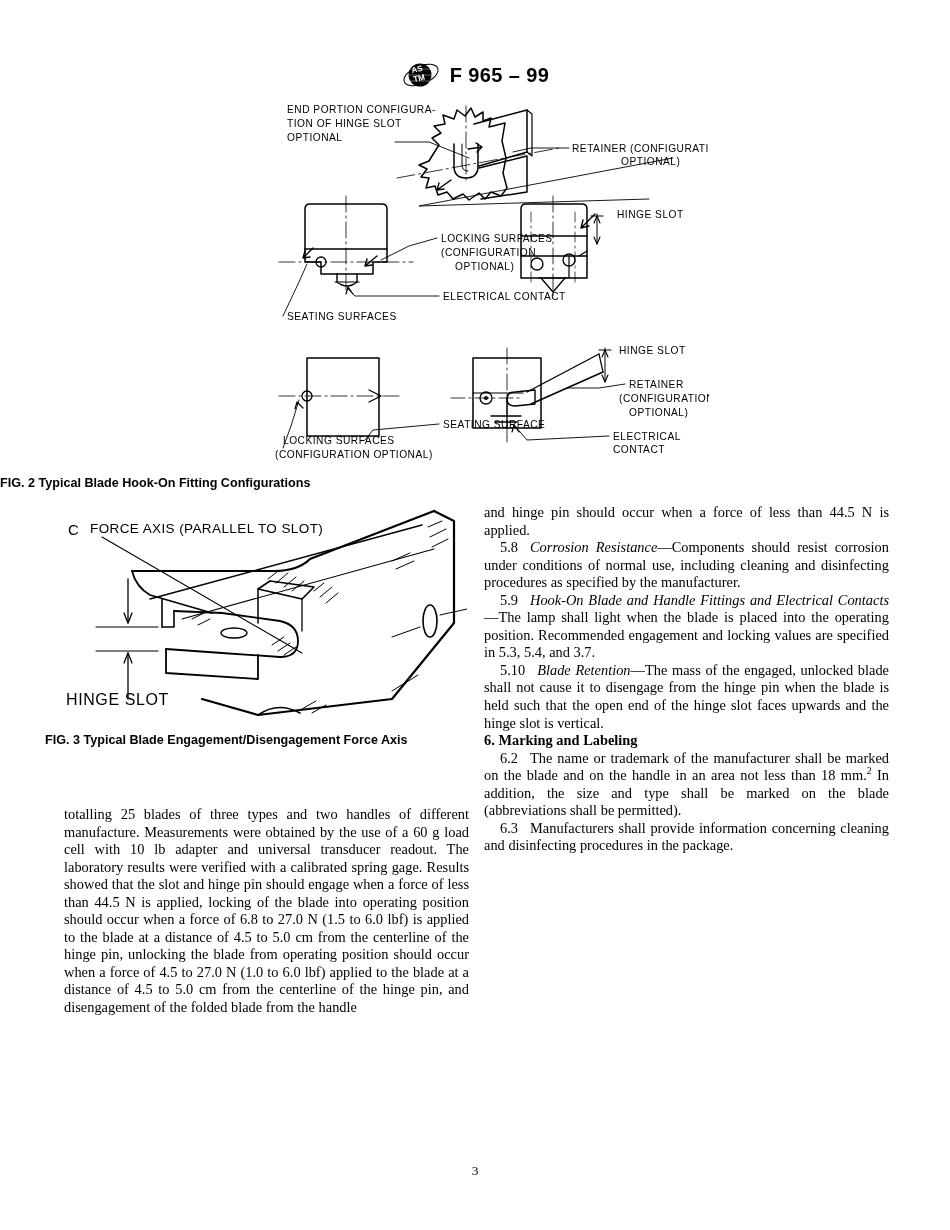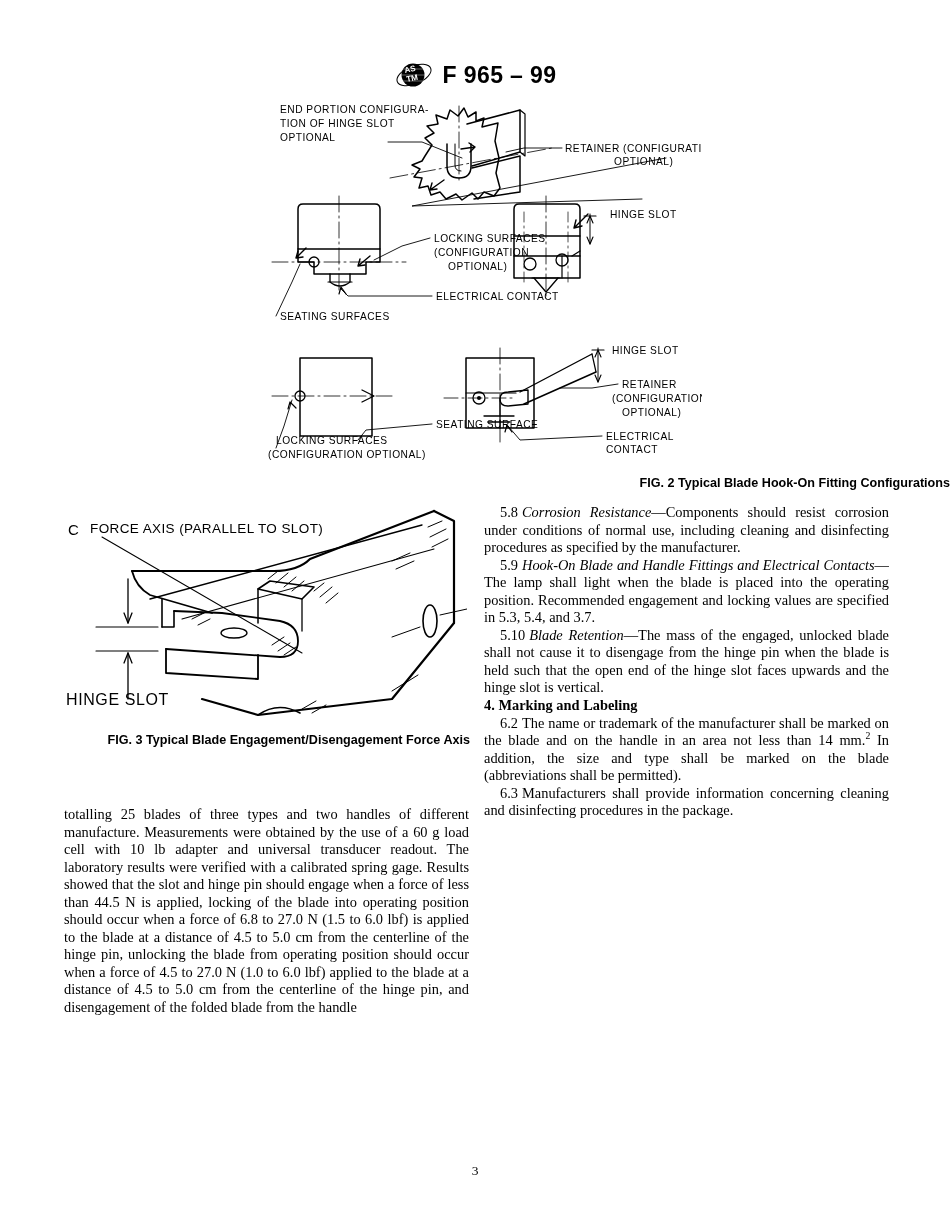"F 965 – 99" .header-title { font-size: 23px -> 20px }
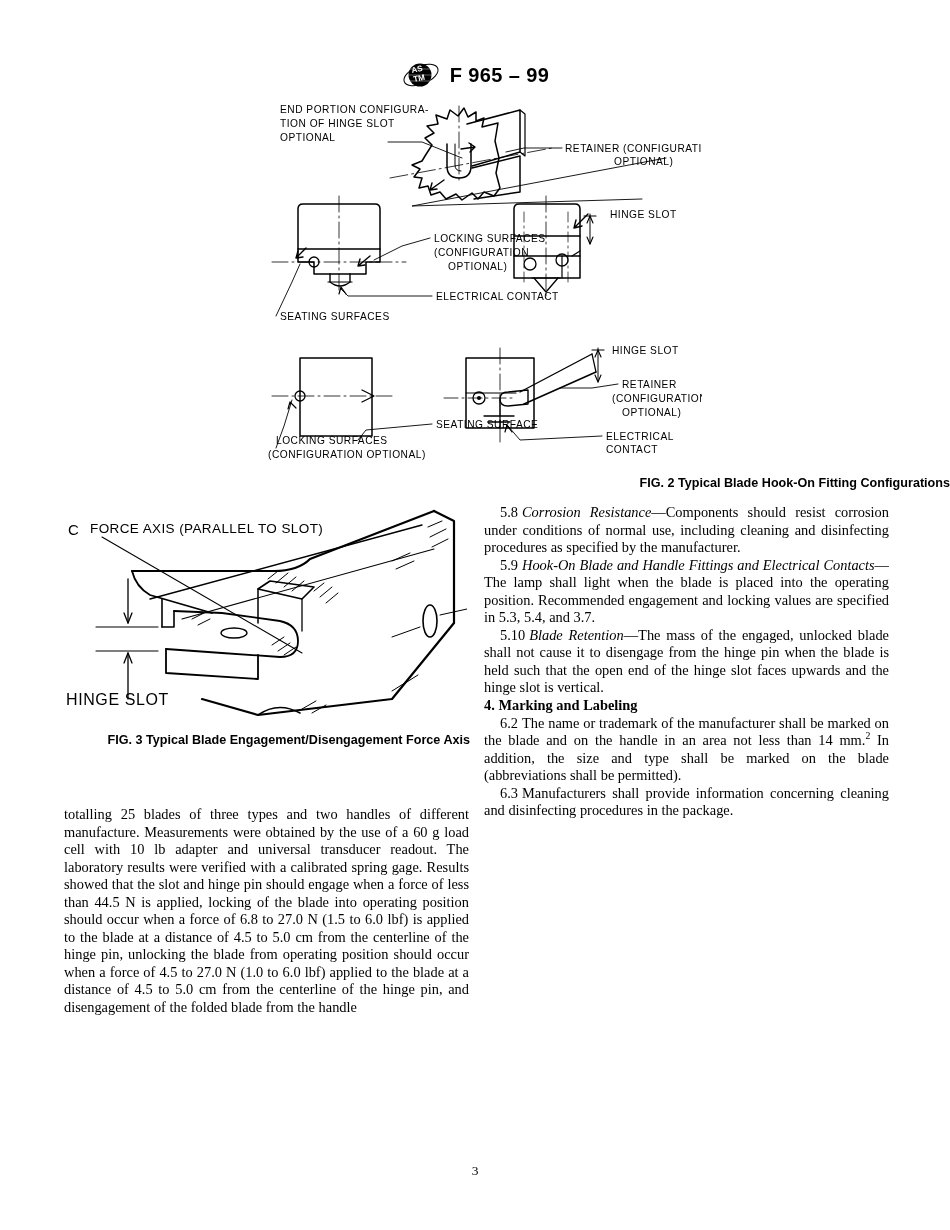"END PORTION CONFIGURA-" .fig2-wrap { left: 262px -> 269px }
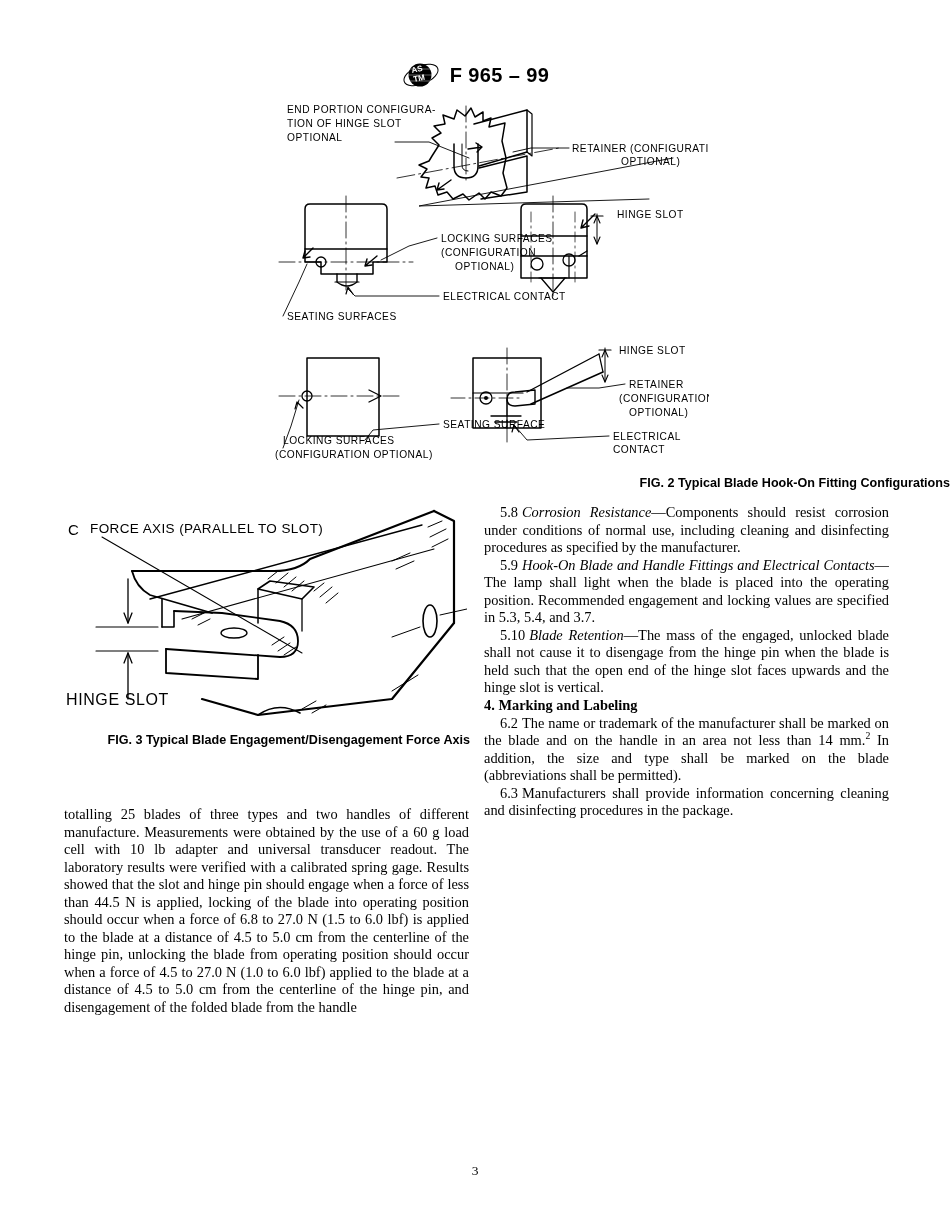"FIG. 2 Typical Blade Hook-On" .fig-caption { text-align: right -> left }
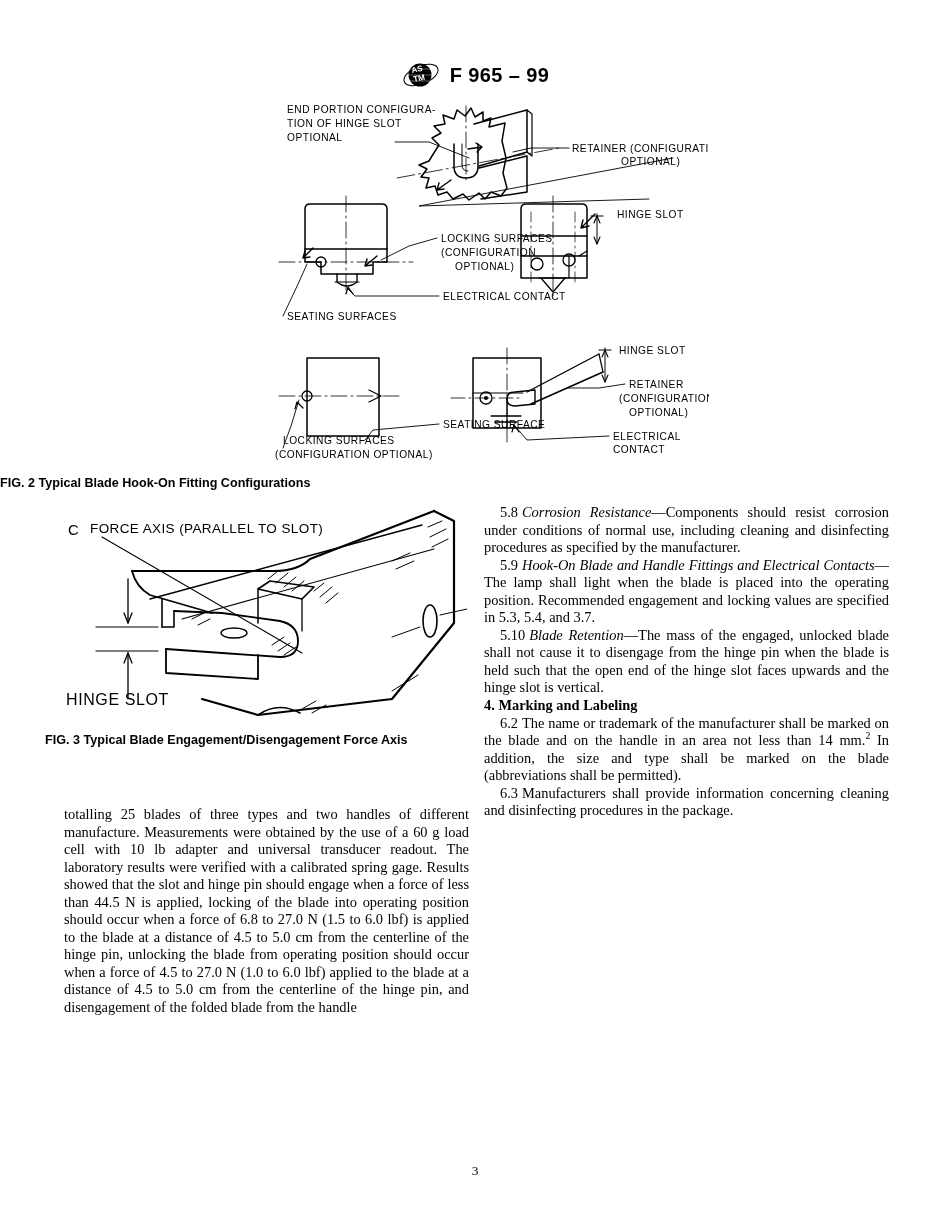"and hinge pin should occur" p { html: none -> <p>and hinge pin should occur when a force of less than 44.5 N is applied.</p> }
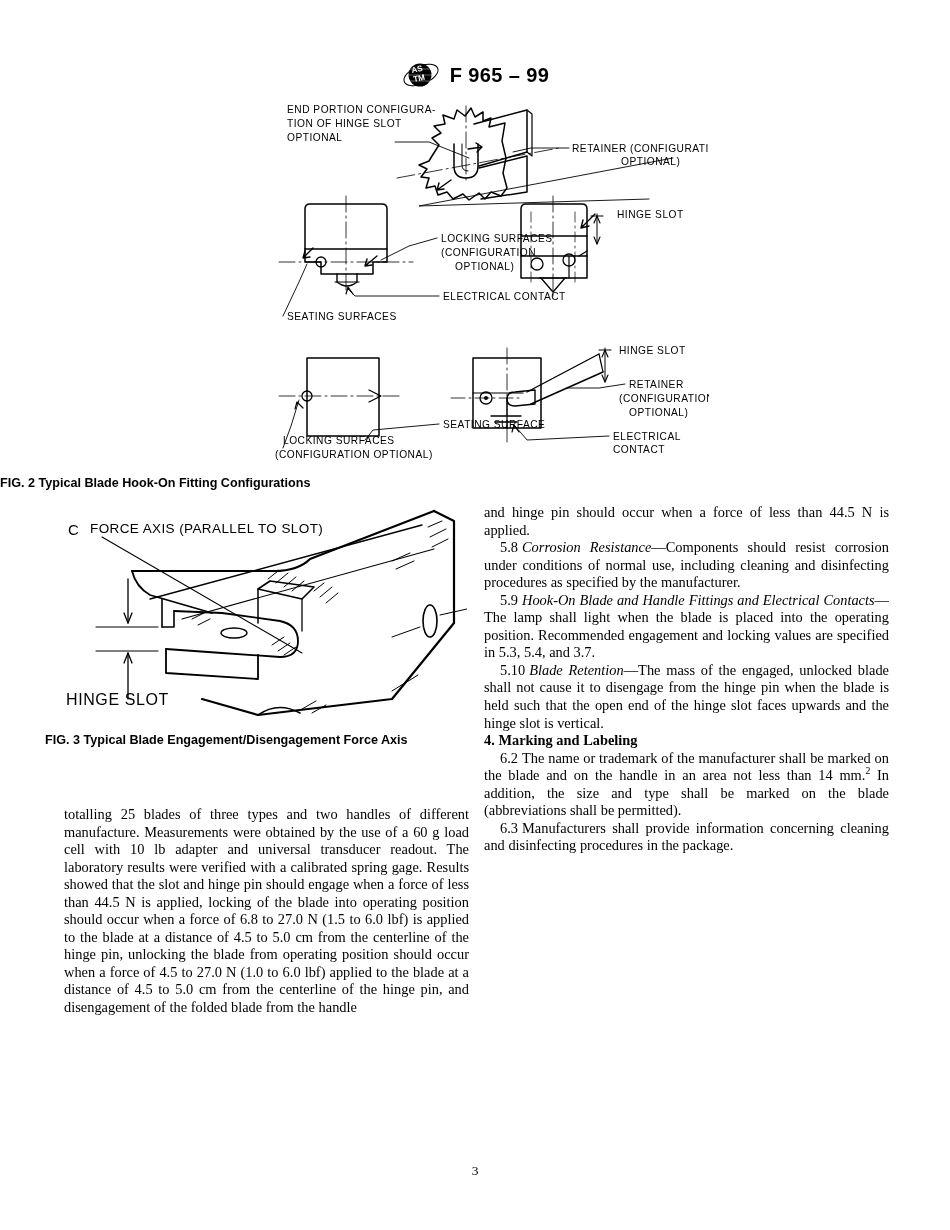"5.8" .num-lead { margin-right: 4px -> 12px }
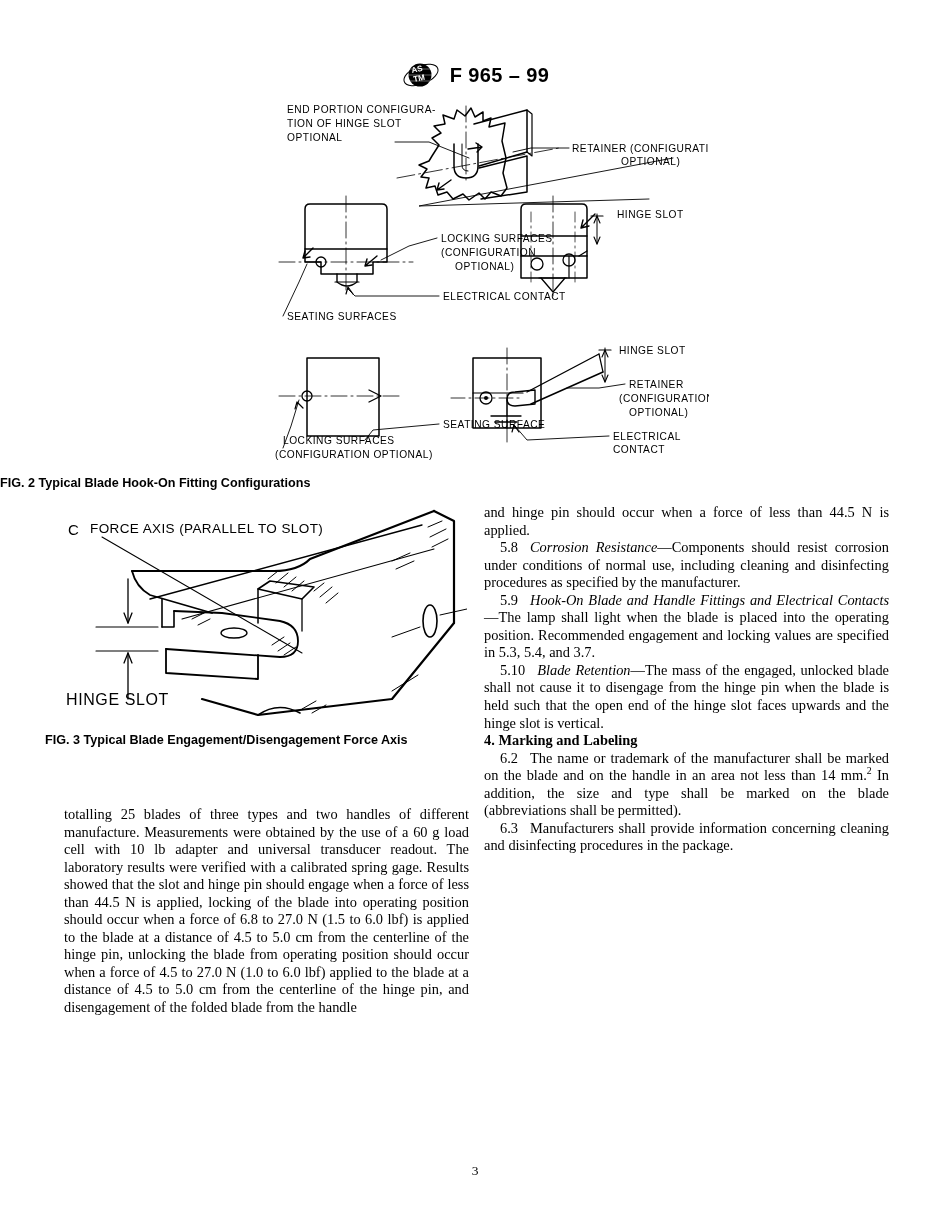"4. Marking and Labeling" p.sec-head { text: 4 -> 6 }
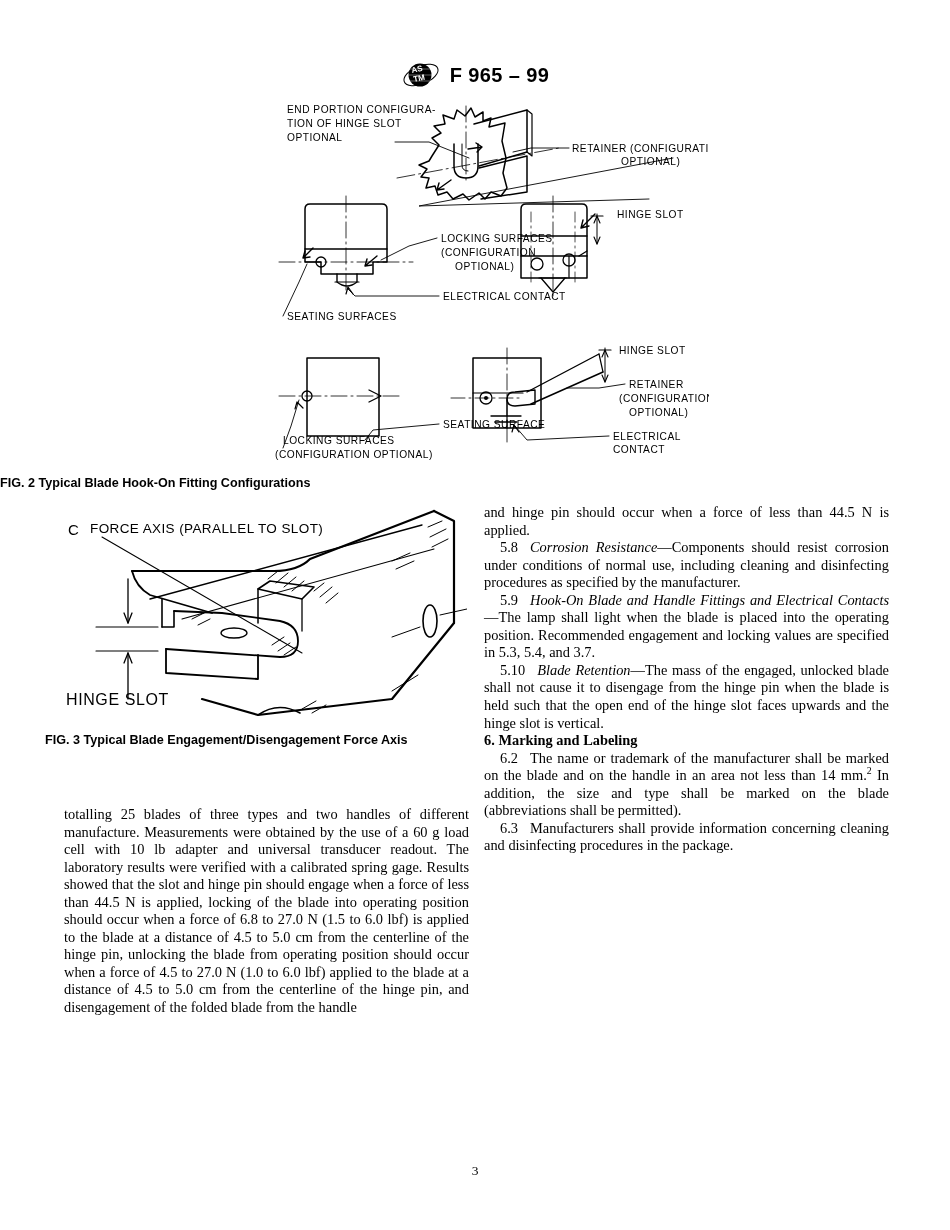"The name or trademark of" span { text: 14 -> 18 }
